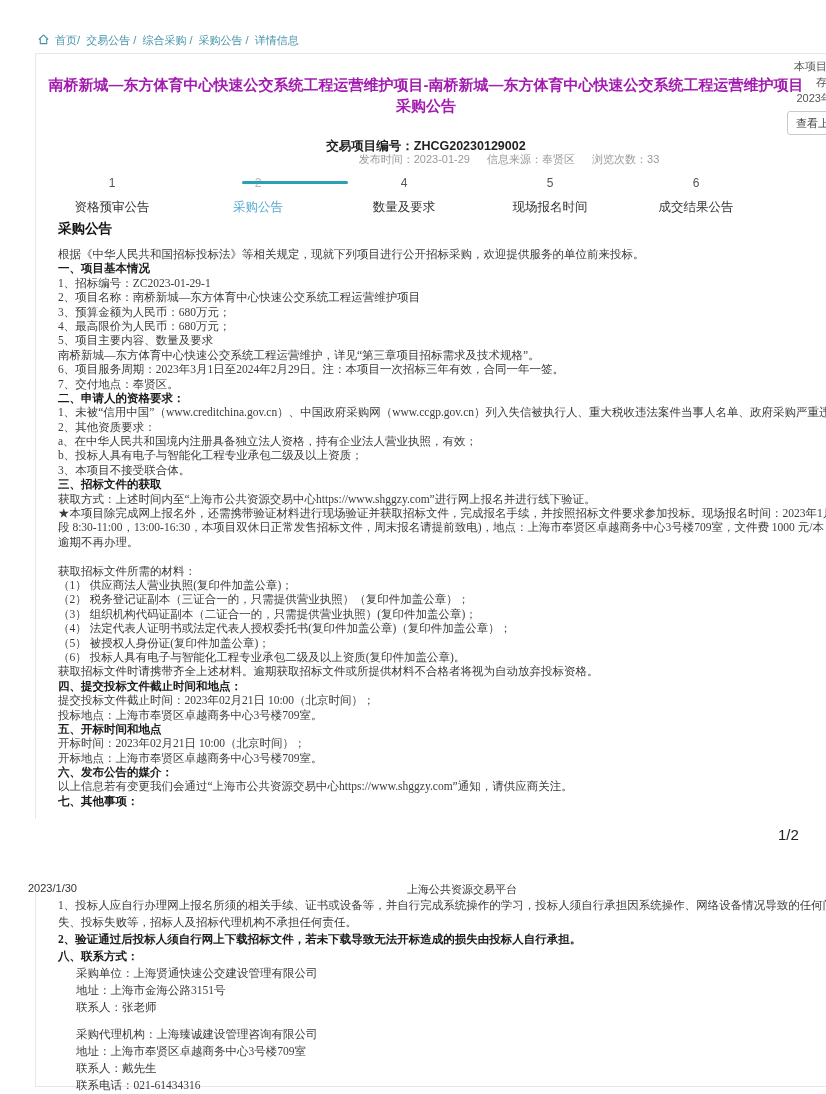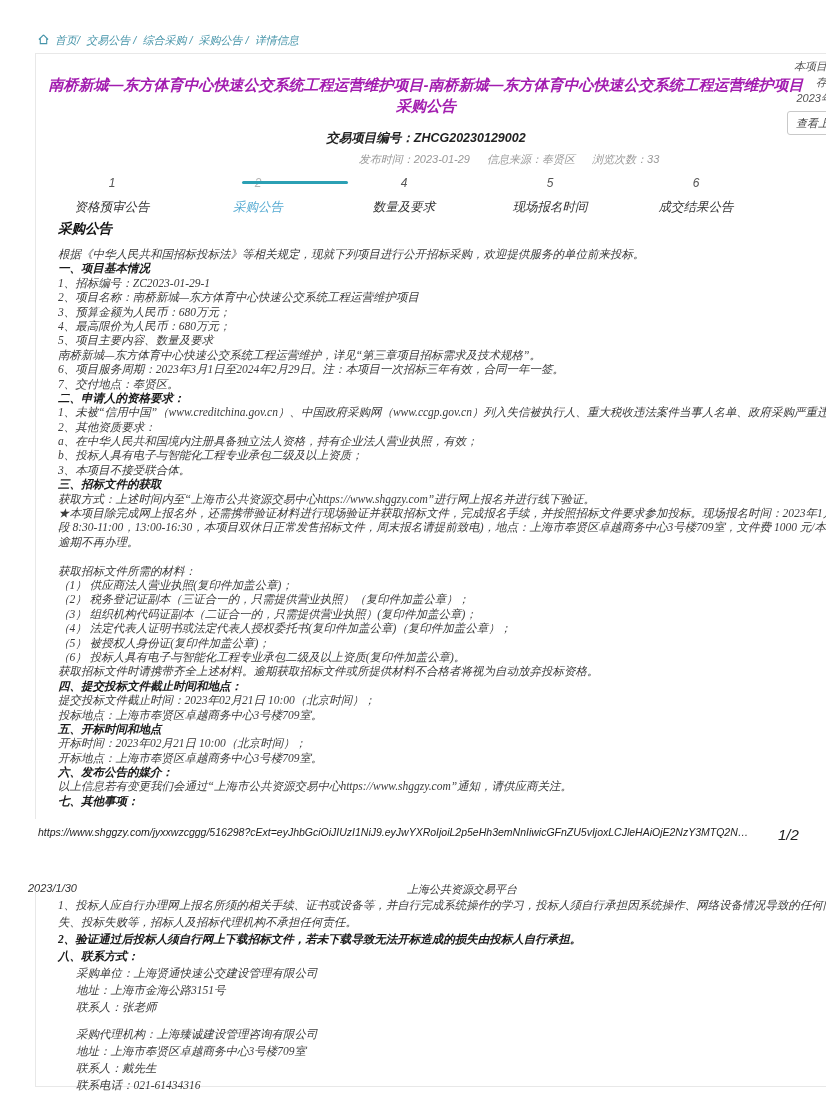"首页/ 交易公告 / 综合采购 /" div { font-style: italic -> none }
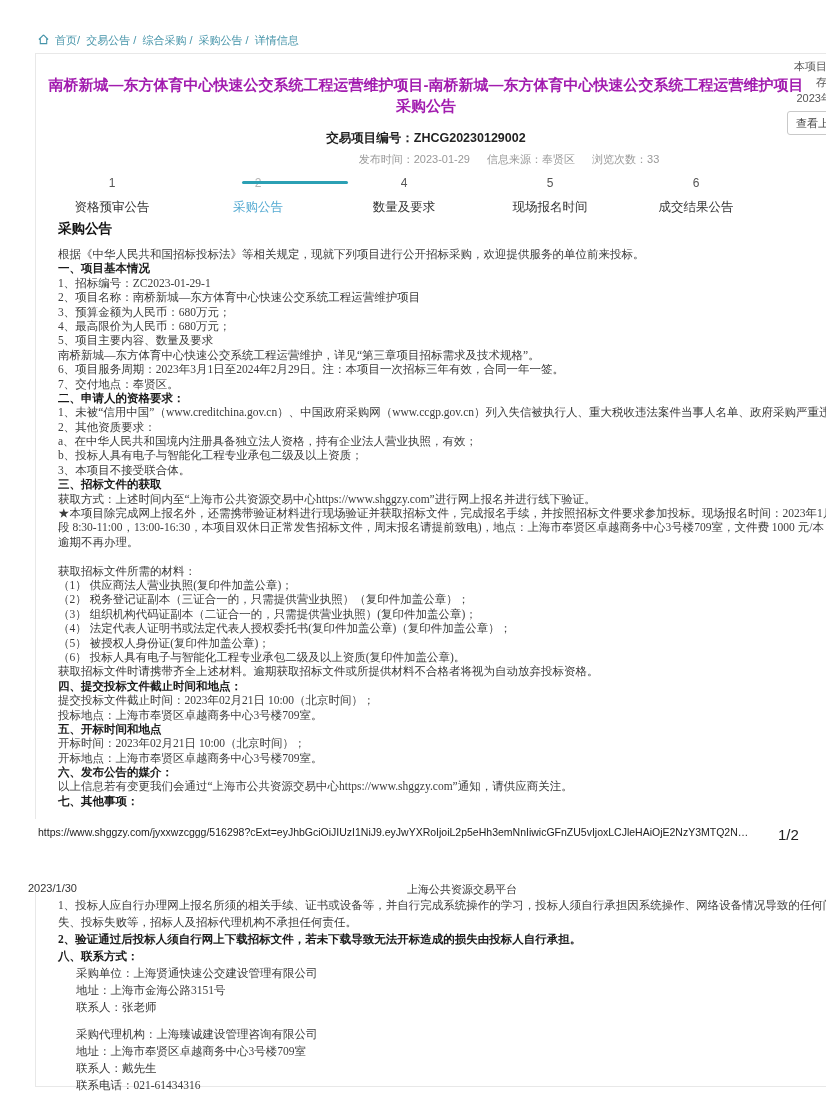"交易项目编号：ZHCG20230129002" .projno { top: 76px -> 84px }
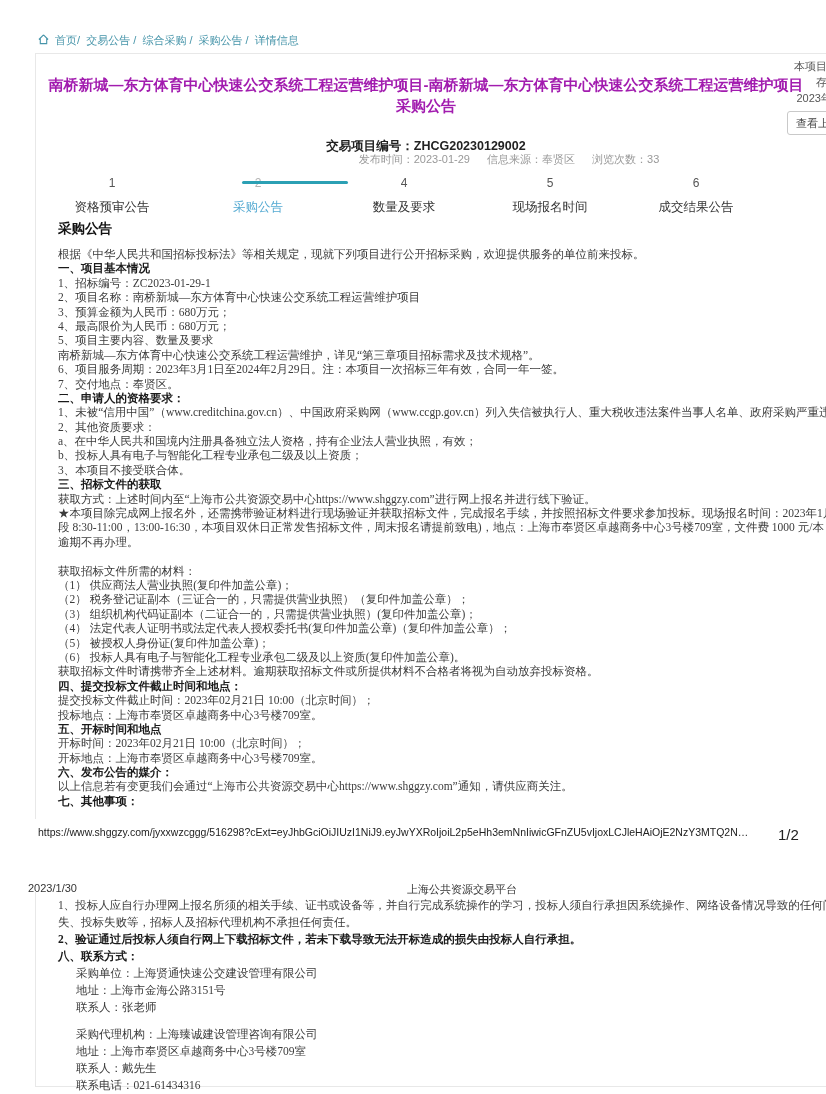"https://www.shggzy.com/jyxxwzcggg/516298" div.footer-url { html: <div>https://www.shggzy.com/jyxxwzcggg/516298?cExt=eyJhbGciOiJIUzI1NiJ9.eyJwYXRoIjoiL2p5eHh3emNnIiwicGFnZU5vIjoxLCJleHAiOjE2NzY3MTQ2N…</div> -> none }
